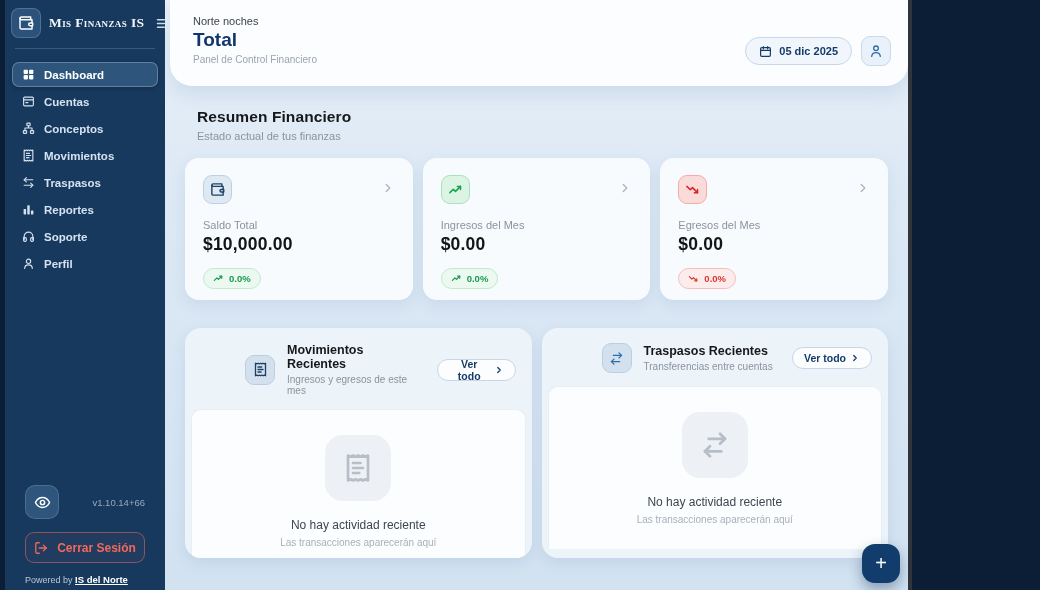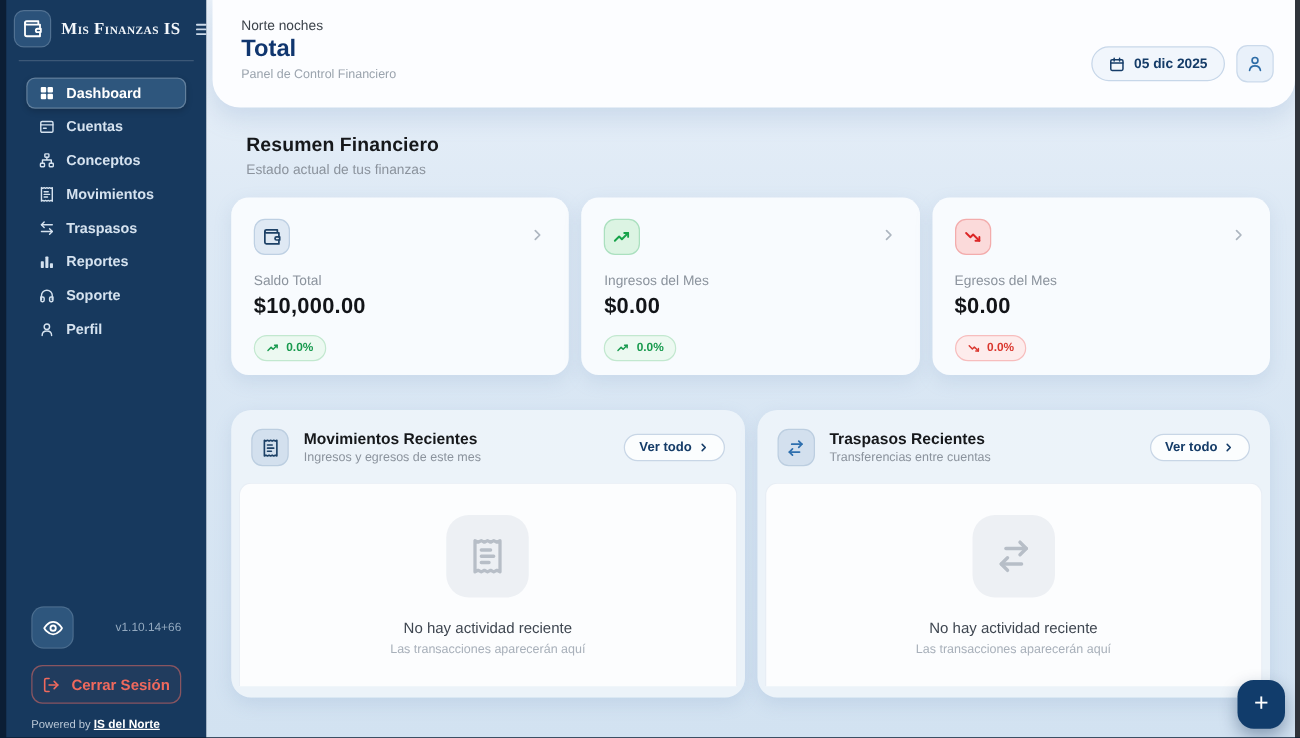"Mis Finanzas IS" .screen { width: 1040px -> 912px }
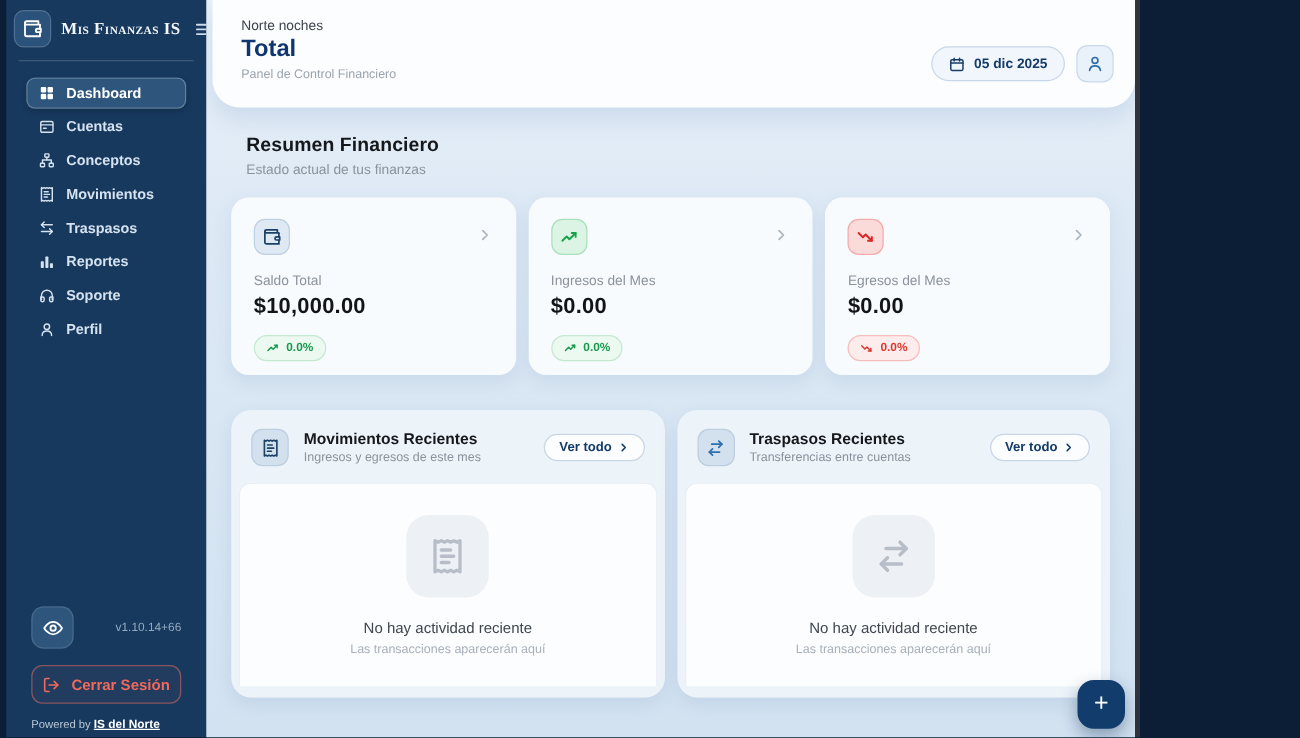"Dashboard" .nav { padding: 0 16px -> 0 7px }
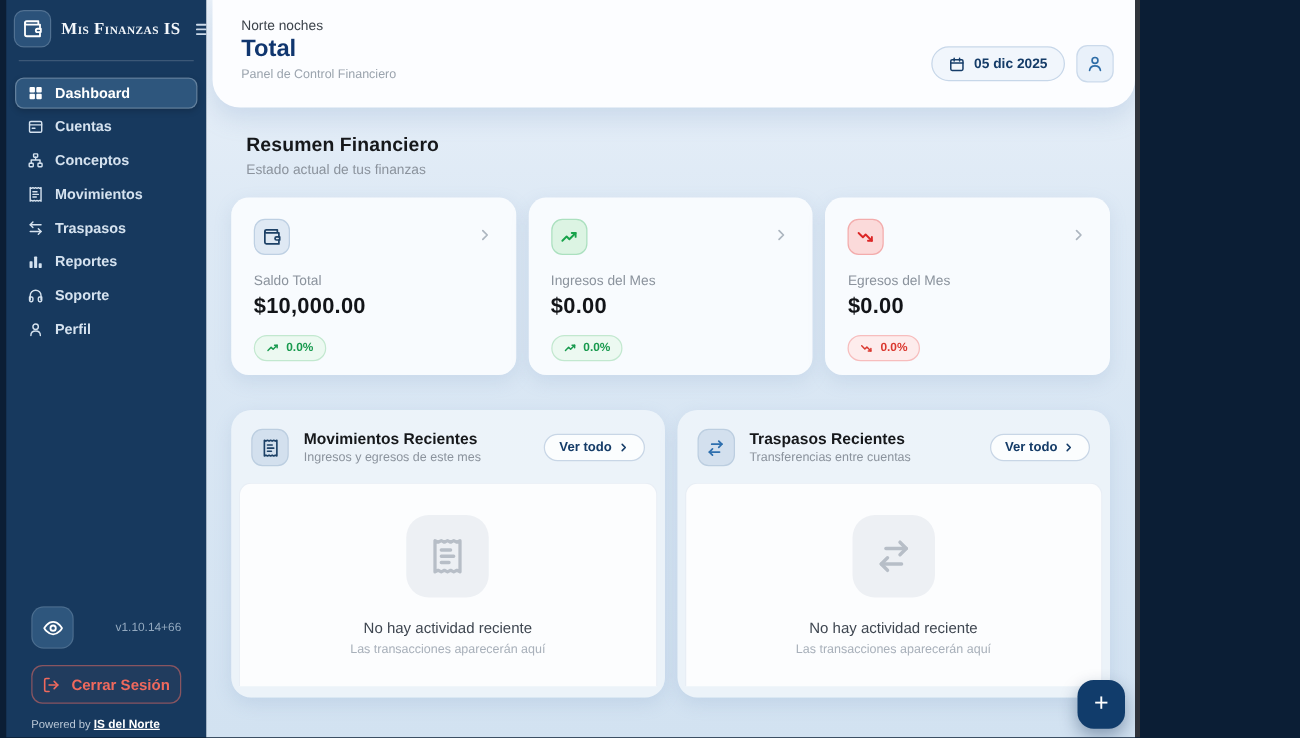"Movimientos Recientes" .panel-header { margin-left: none -> 44px }
